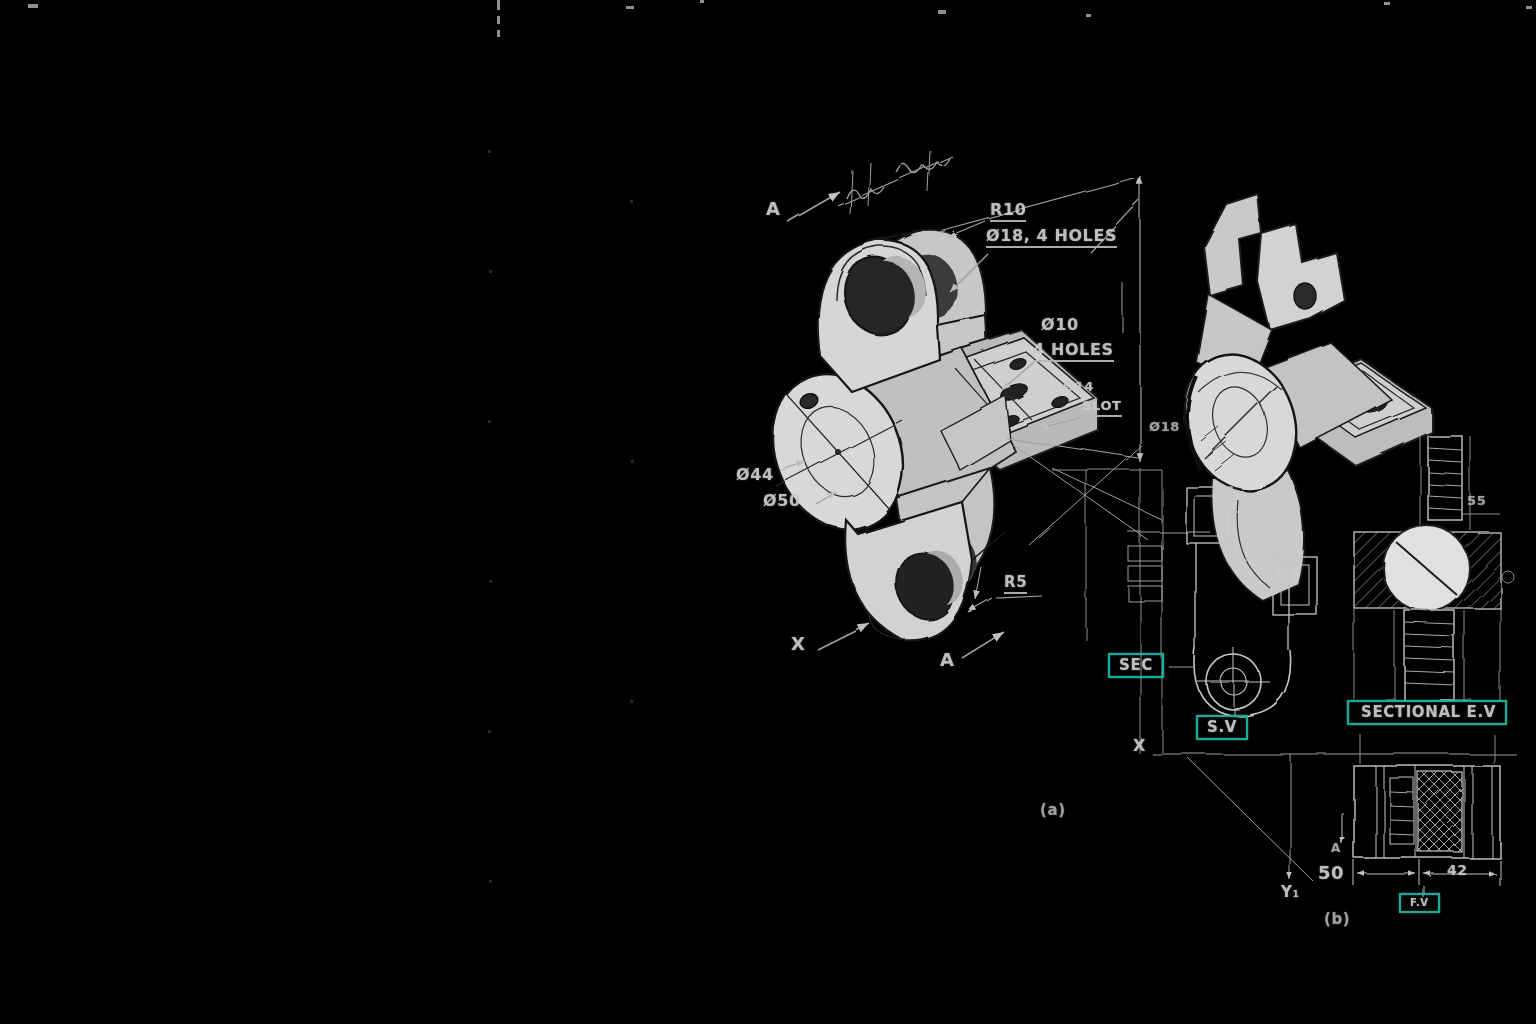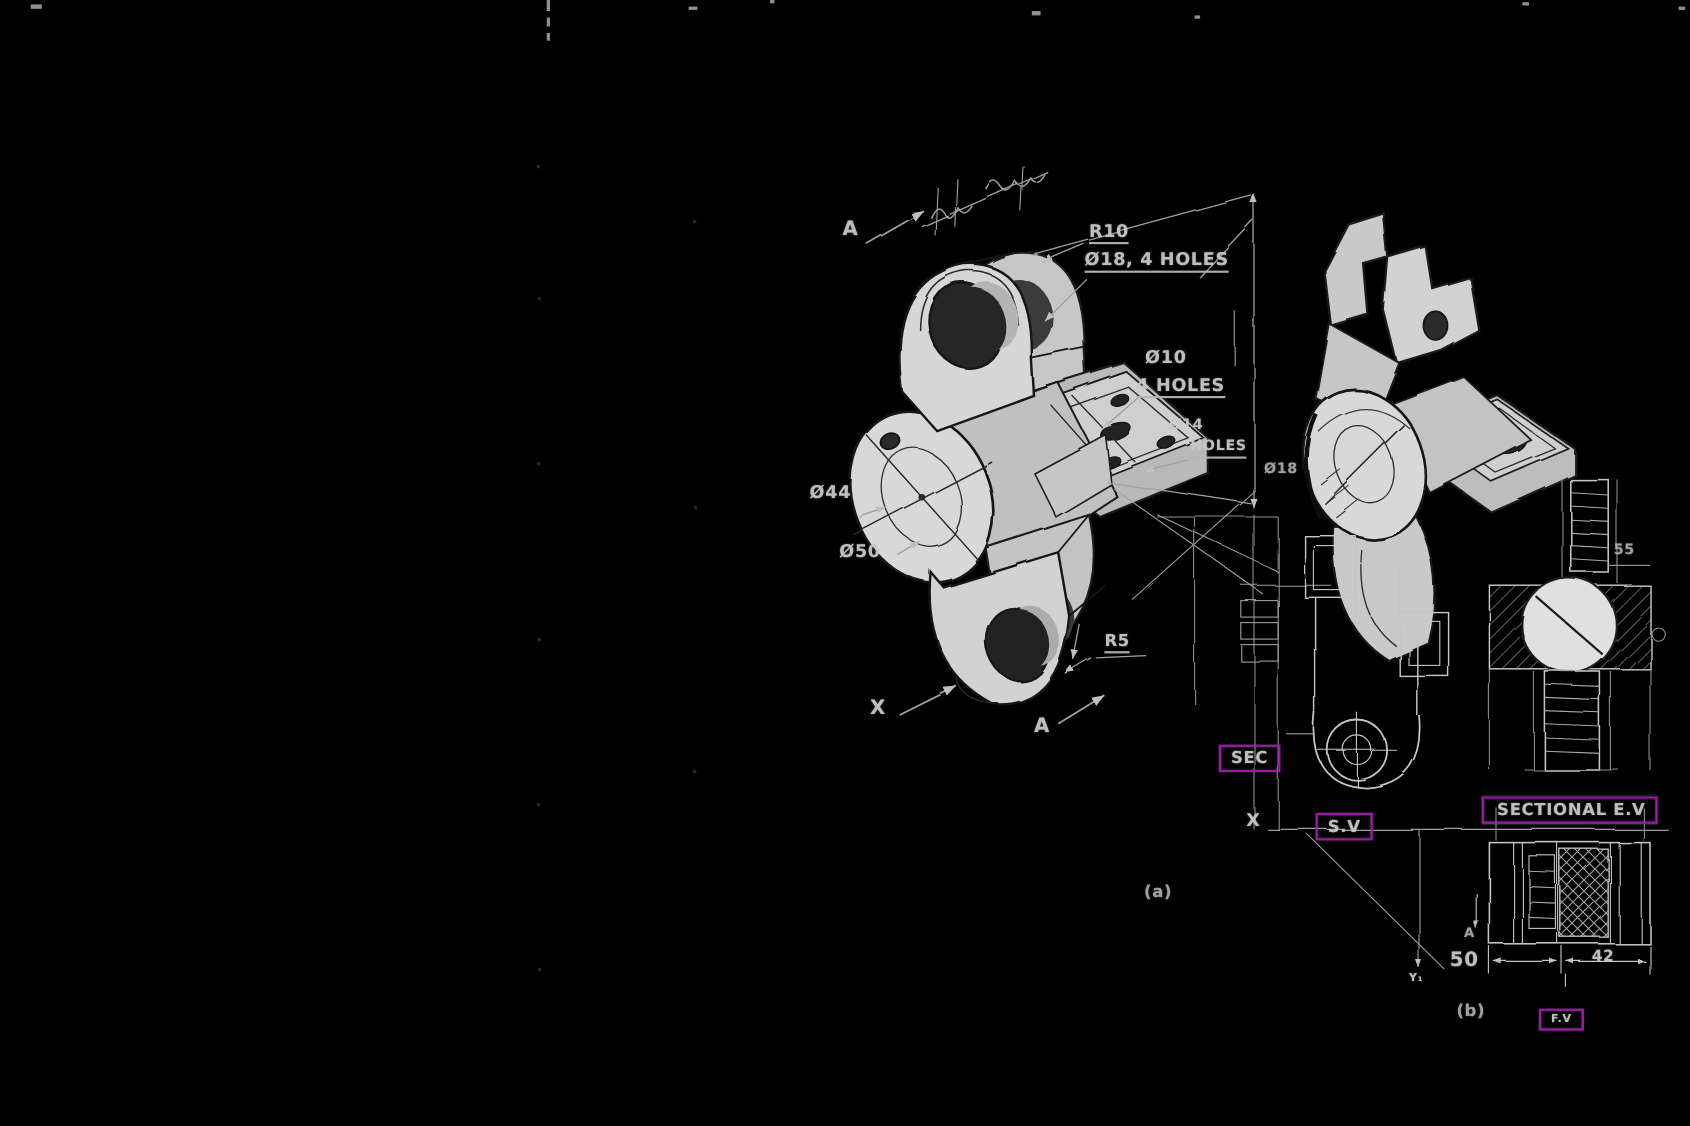"HOLES" div.lbl { text: HOLES -> SLOT }
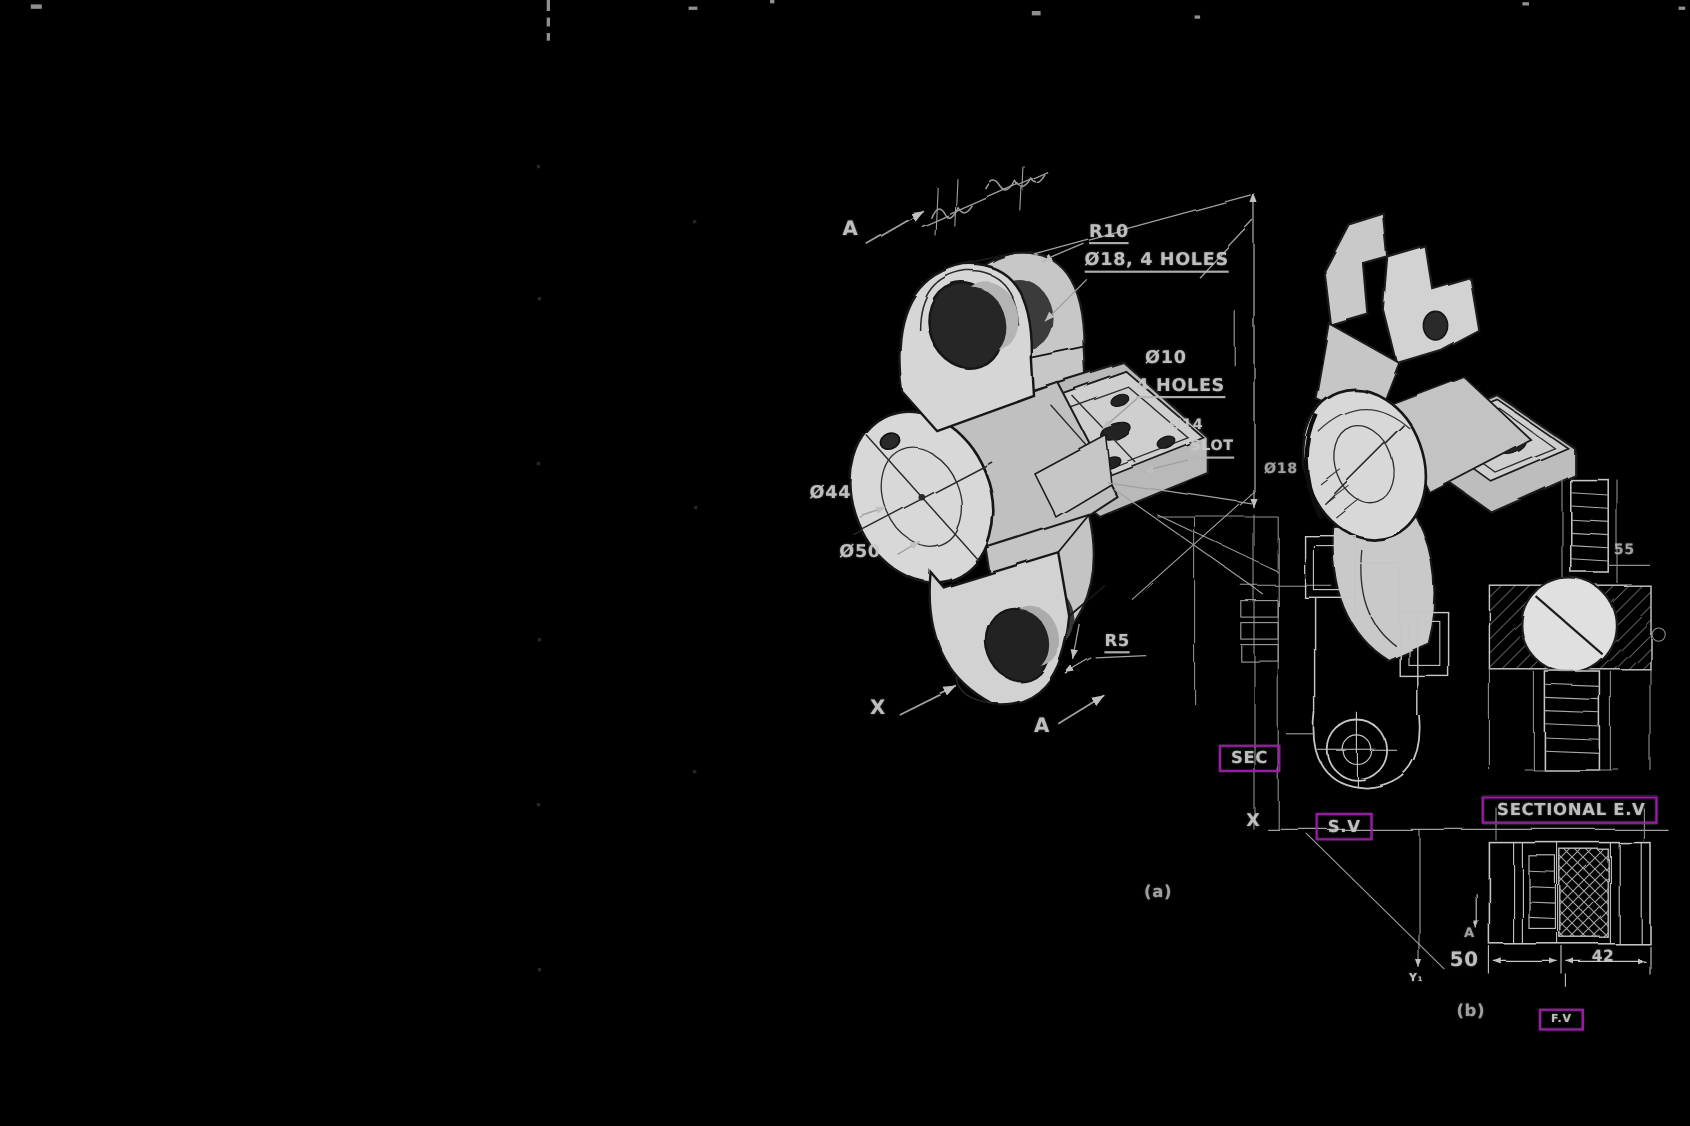"Ø44" div.lbl { top: 439px -> 466px }
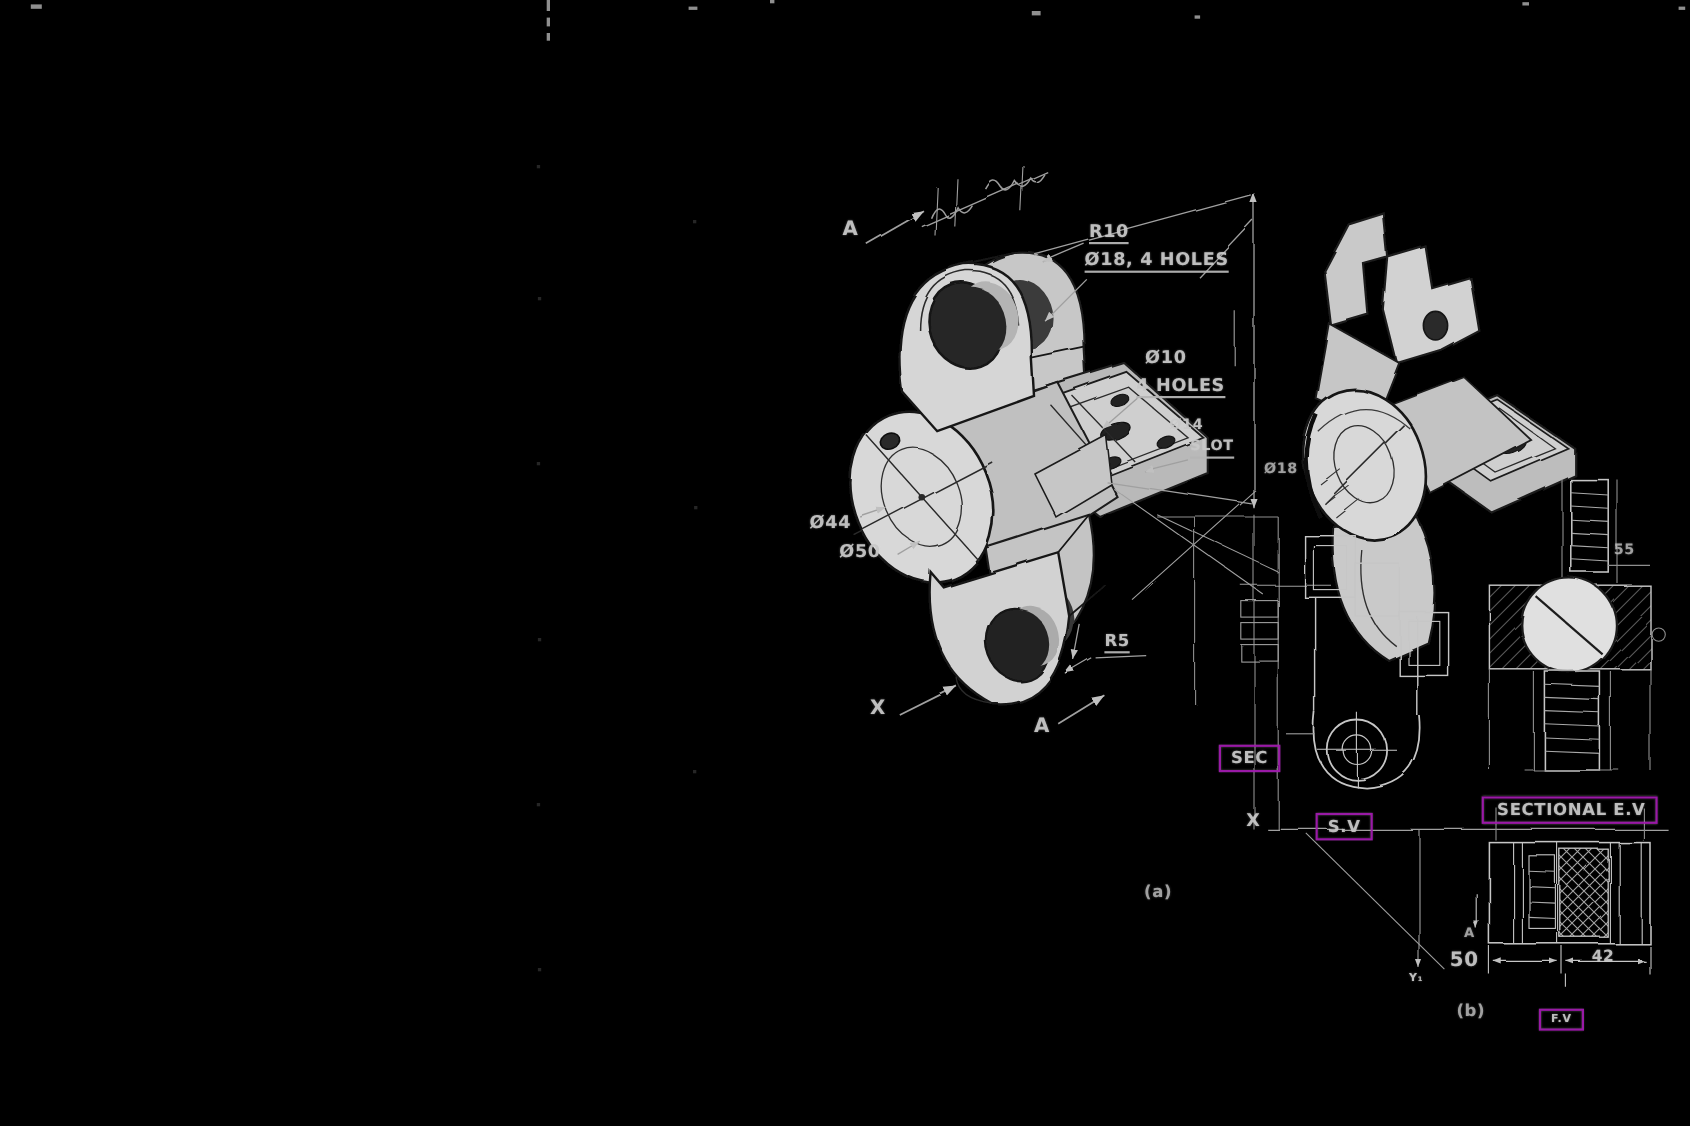"SEC" .boxed { border: 2px solid #a21caf -> 2px solid #14b8a6; margin-top: 24px -> none }
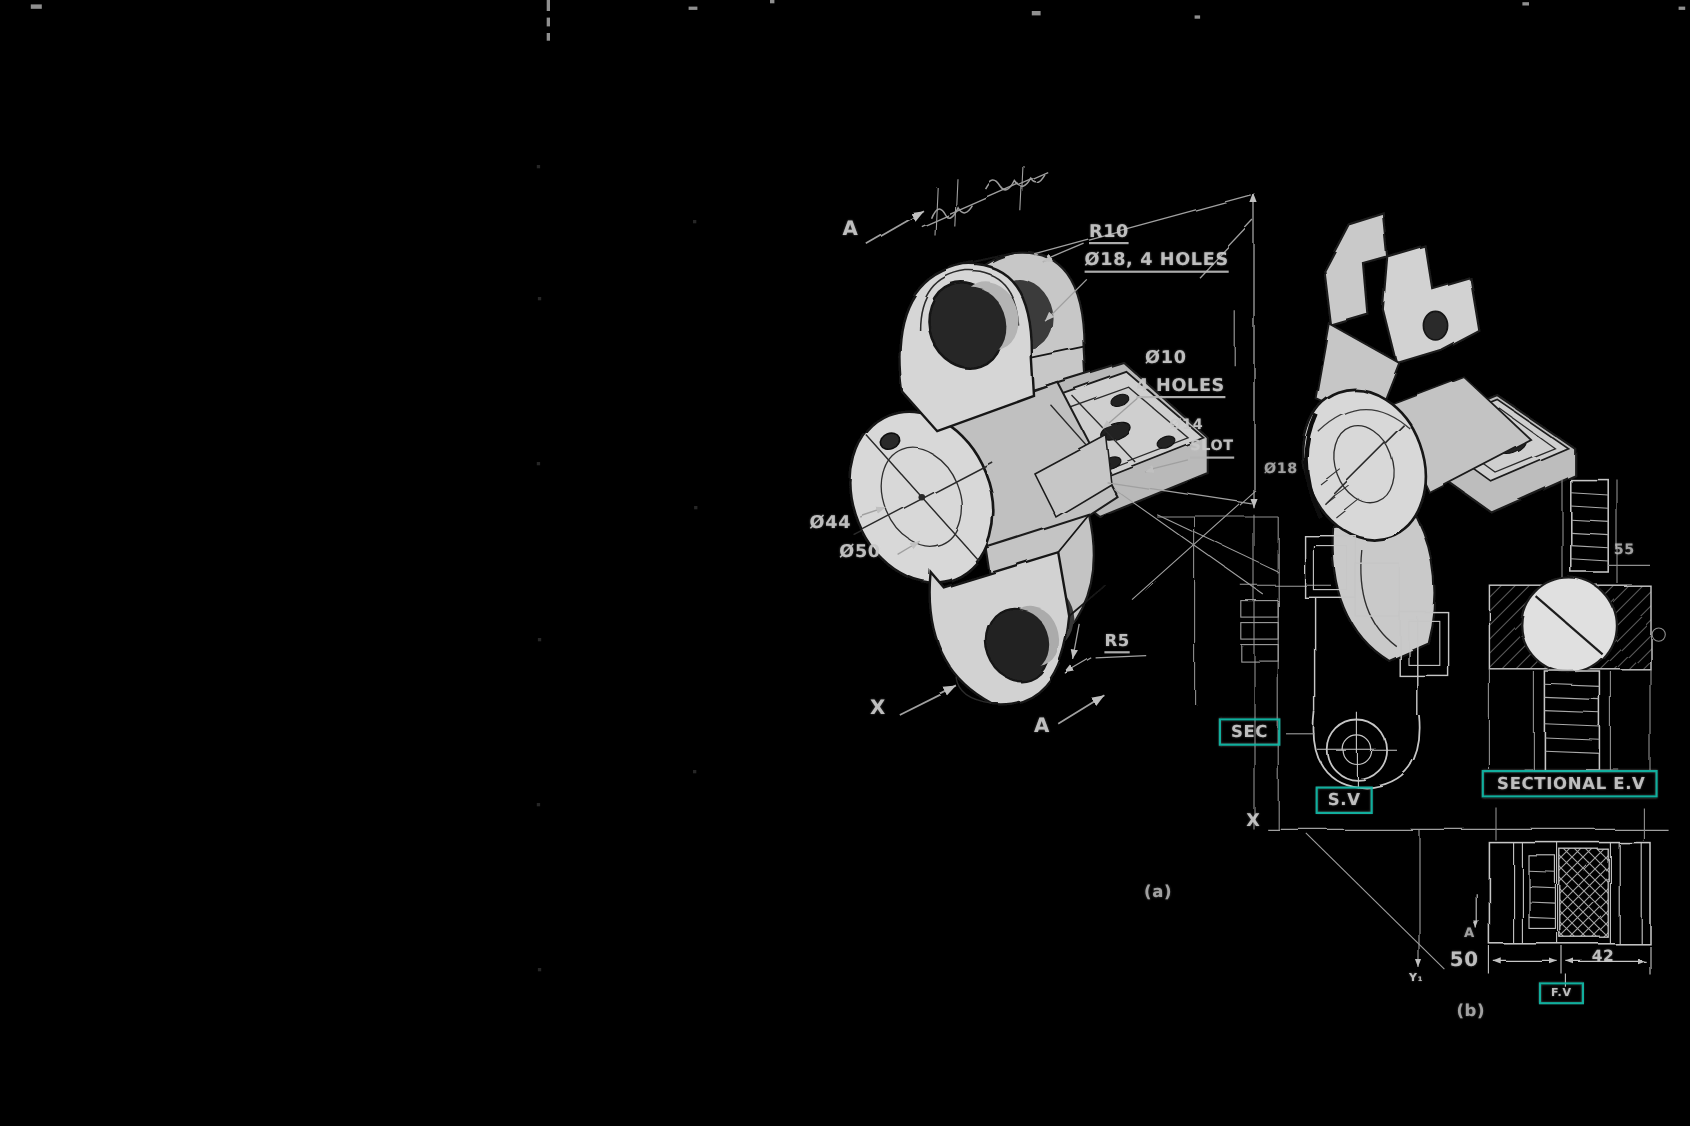"Y₁" div.lbl { font-size: 10px -> 15px }
